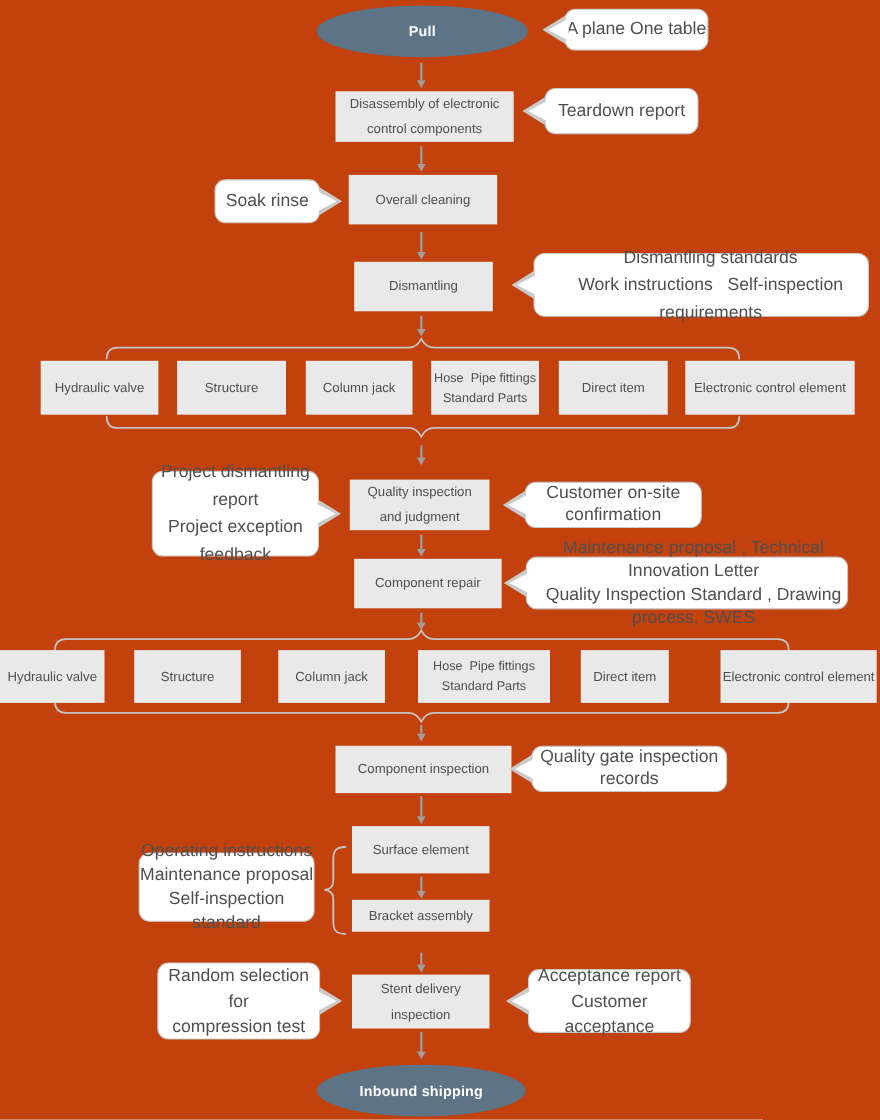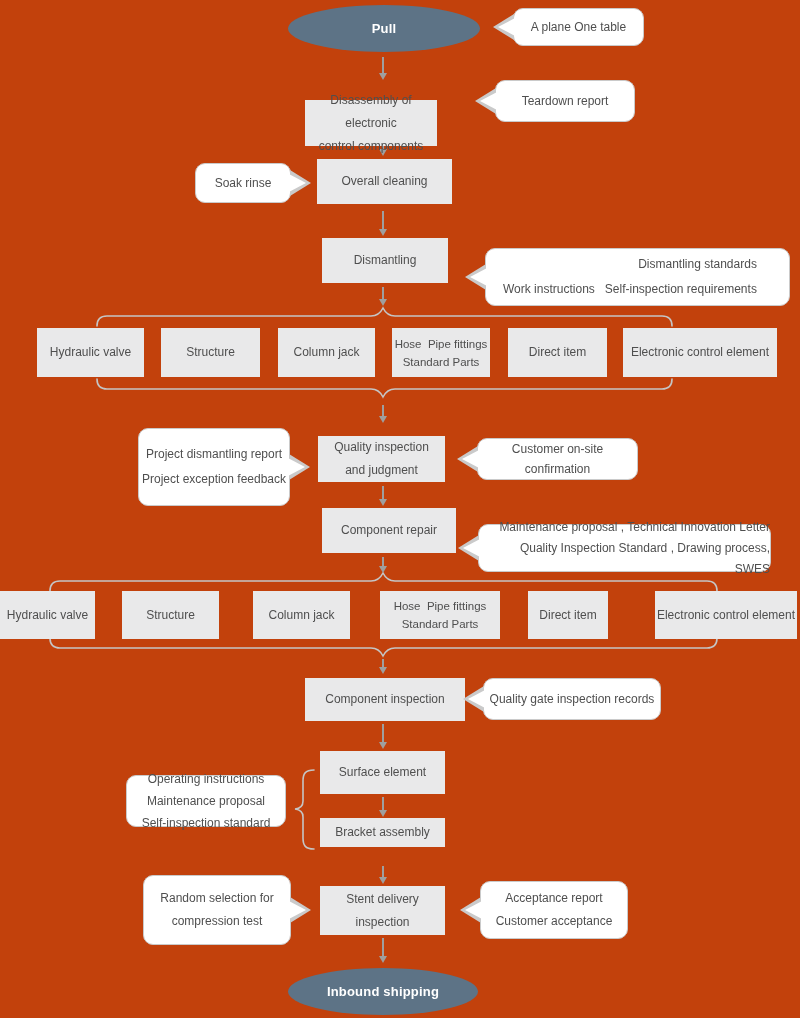"A plane One table" .co { font-size: 12px -> 16px }
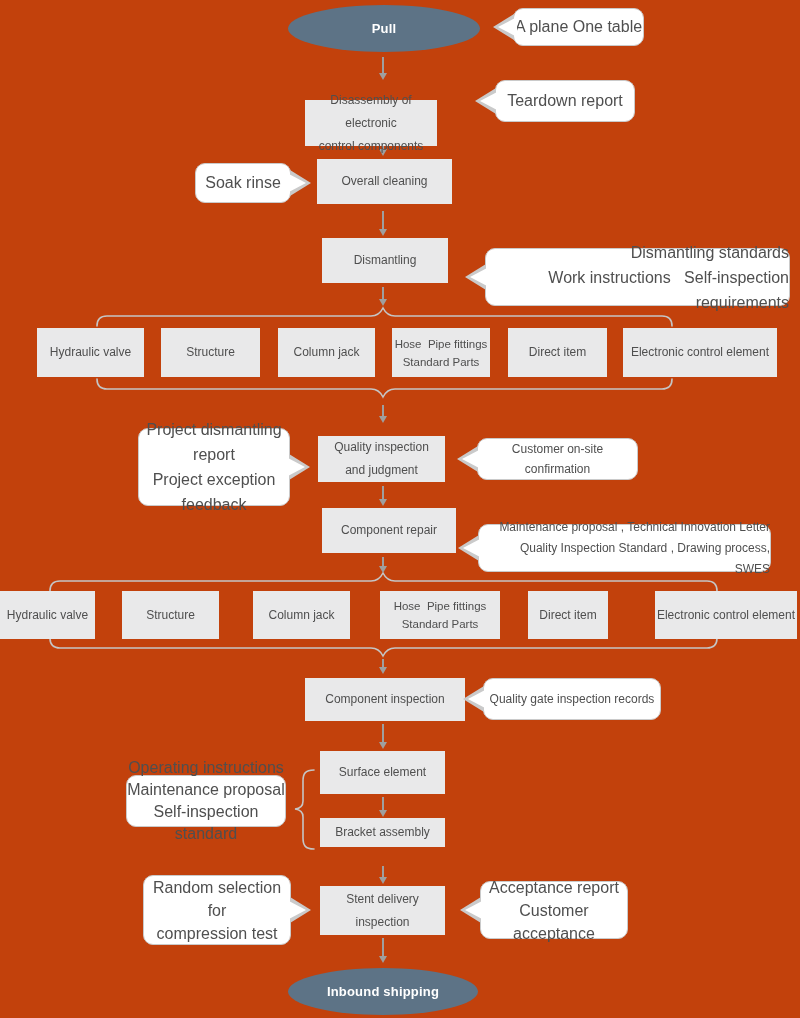"Disassembly of electronic" div.box { top: 100px -> 83px; width: 132px -> 162px }
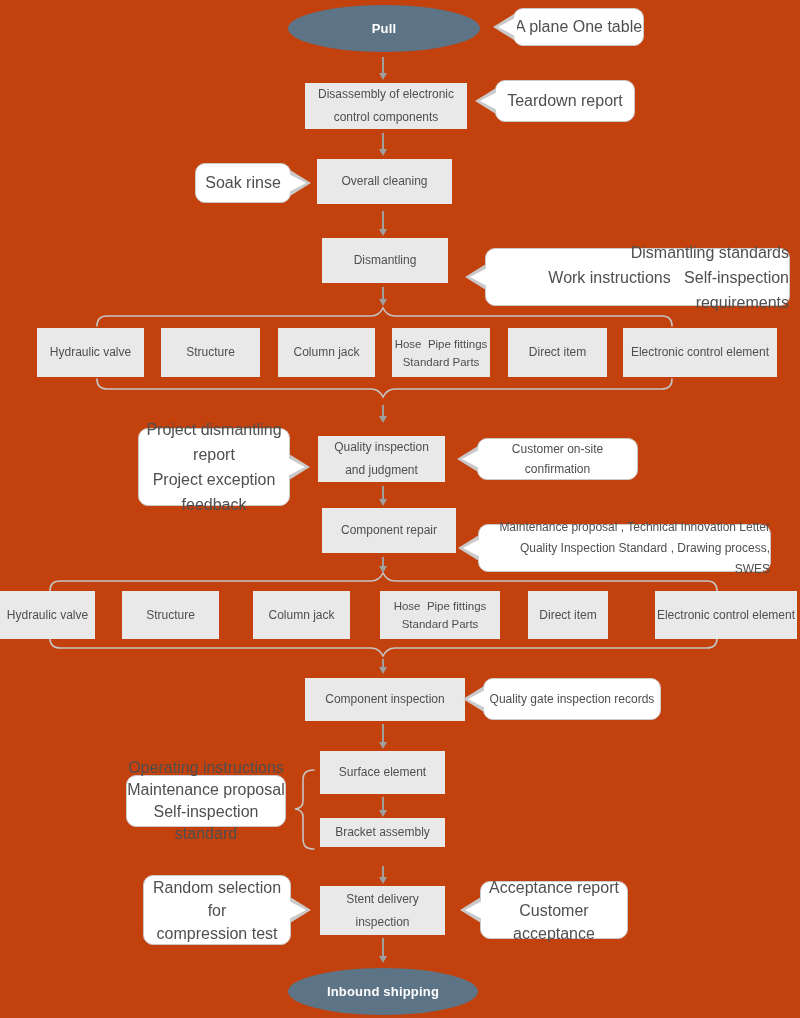"Dismantling standards" .co.la { margin-top: 18px -> none; text-align: right -> center }
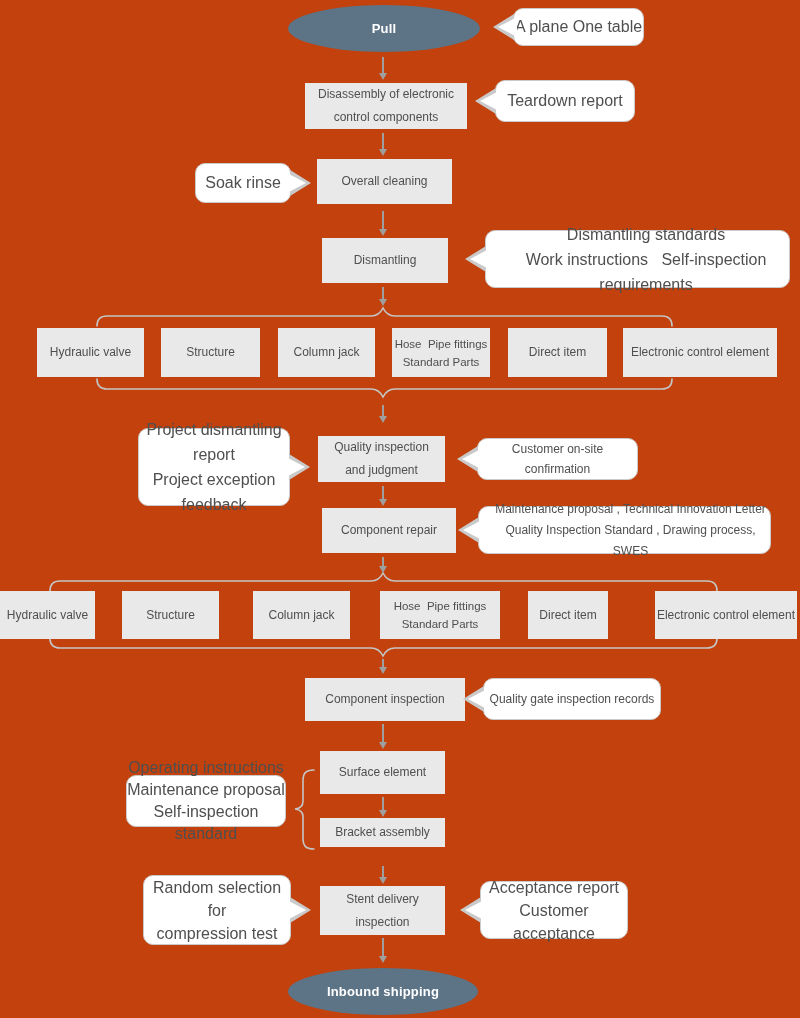"Customer on-site confirmation" .fs115 { font-size: 12px -> 16px }
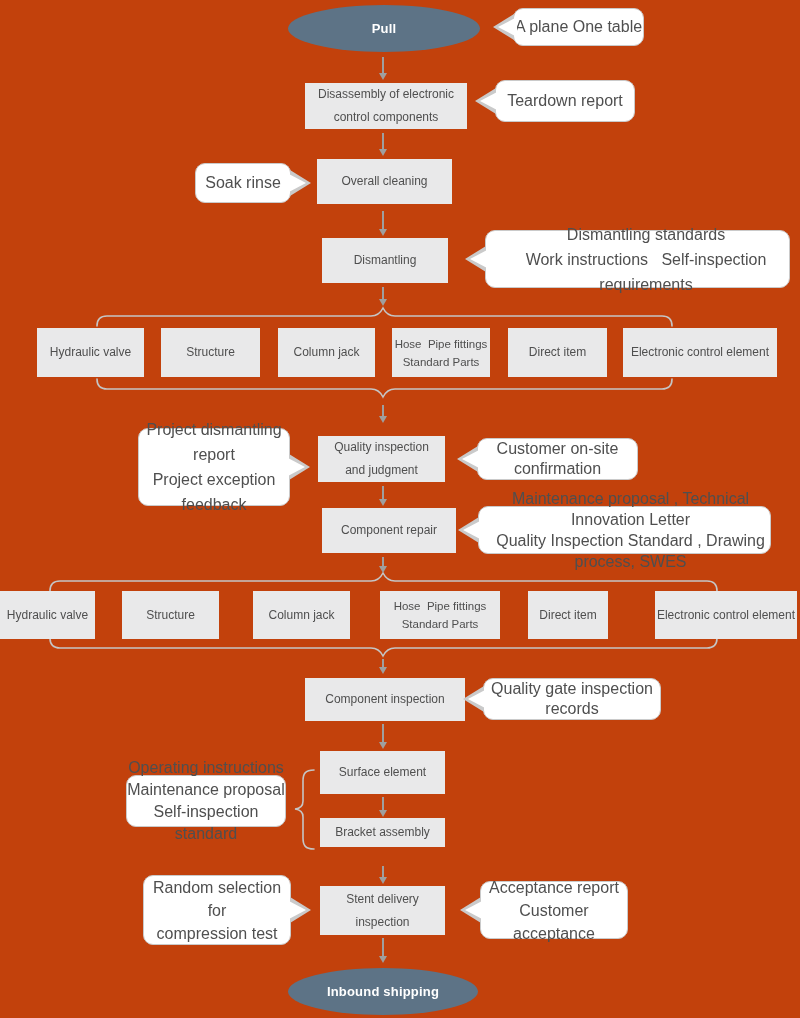"Operating instructions" div.co { height: 52px -> 63px }
